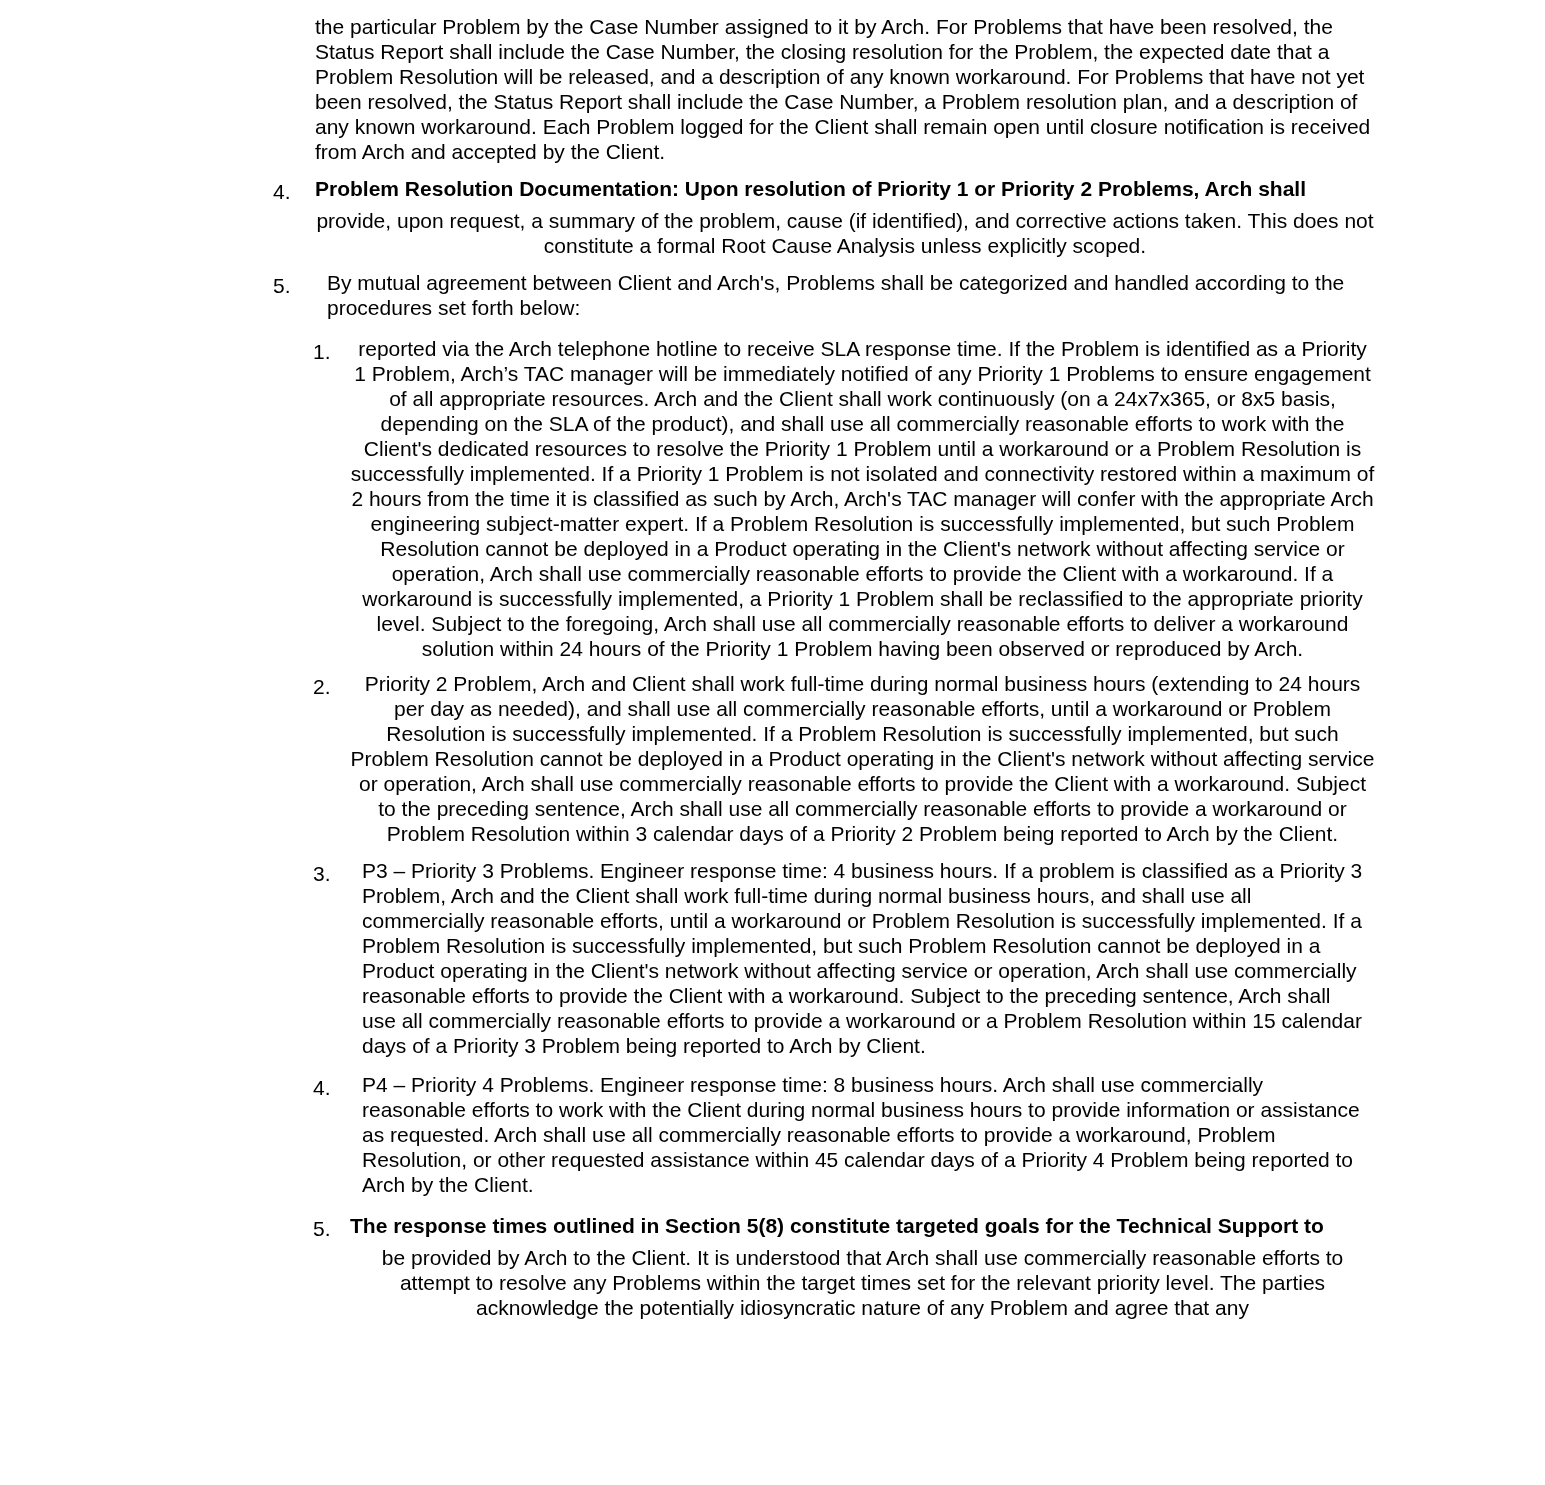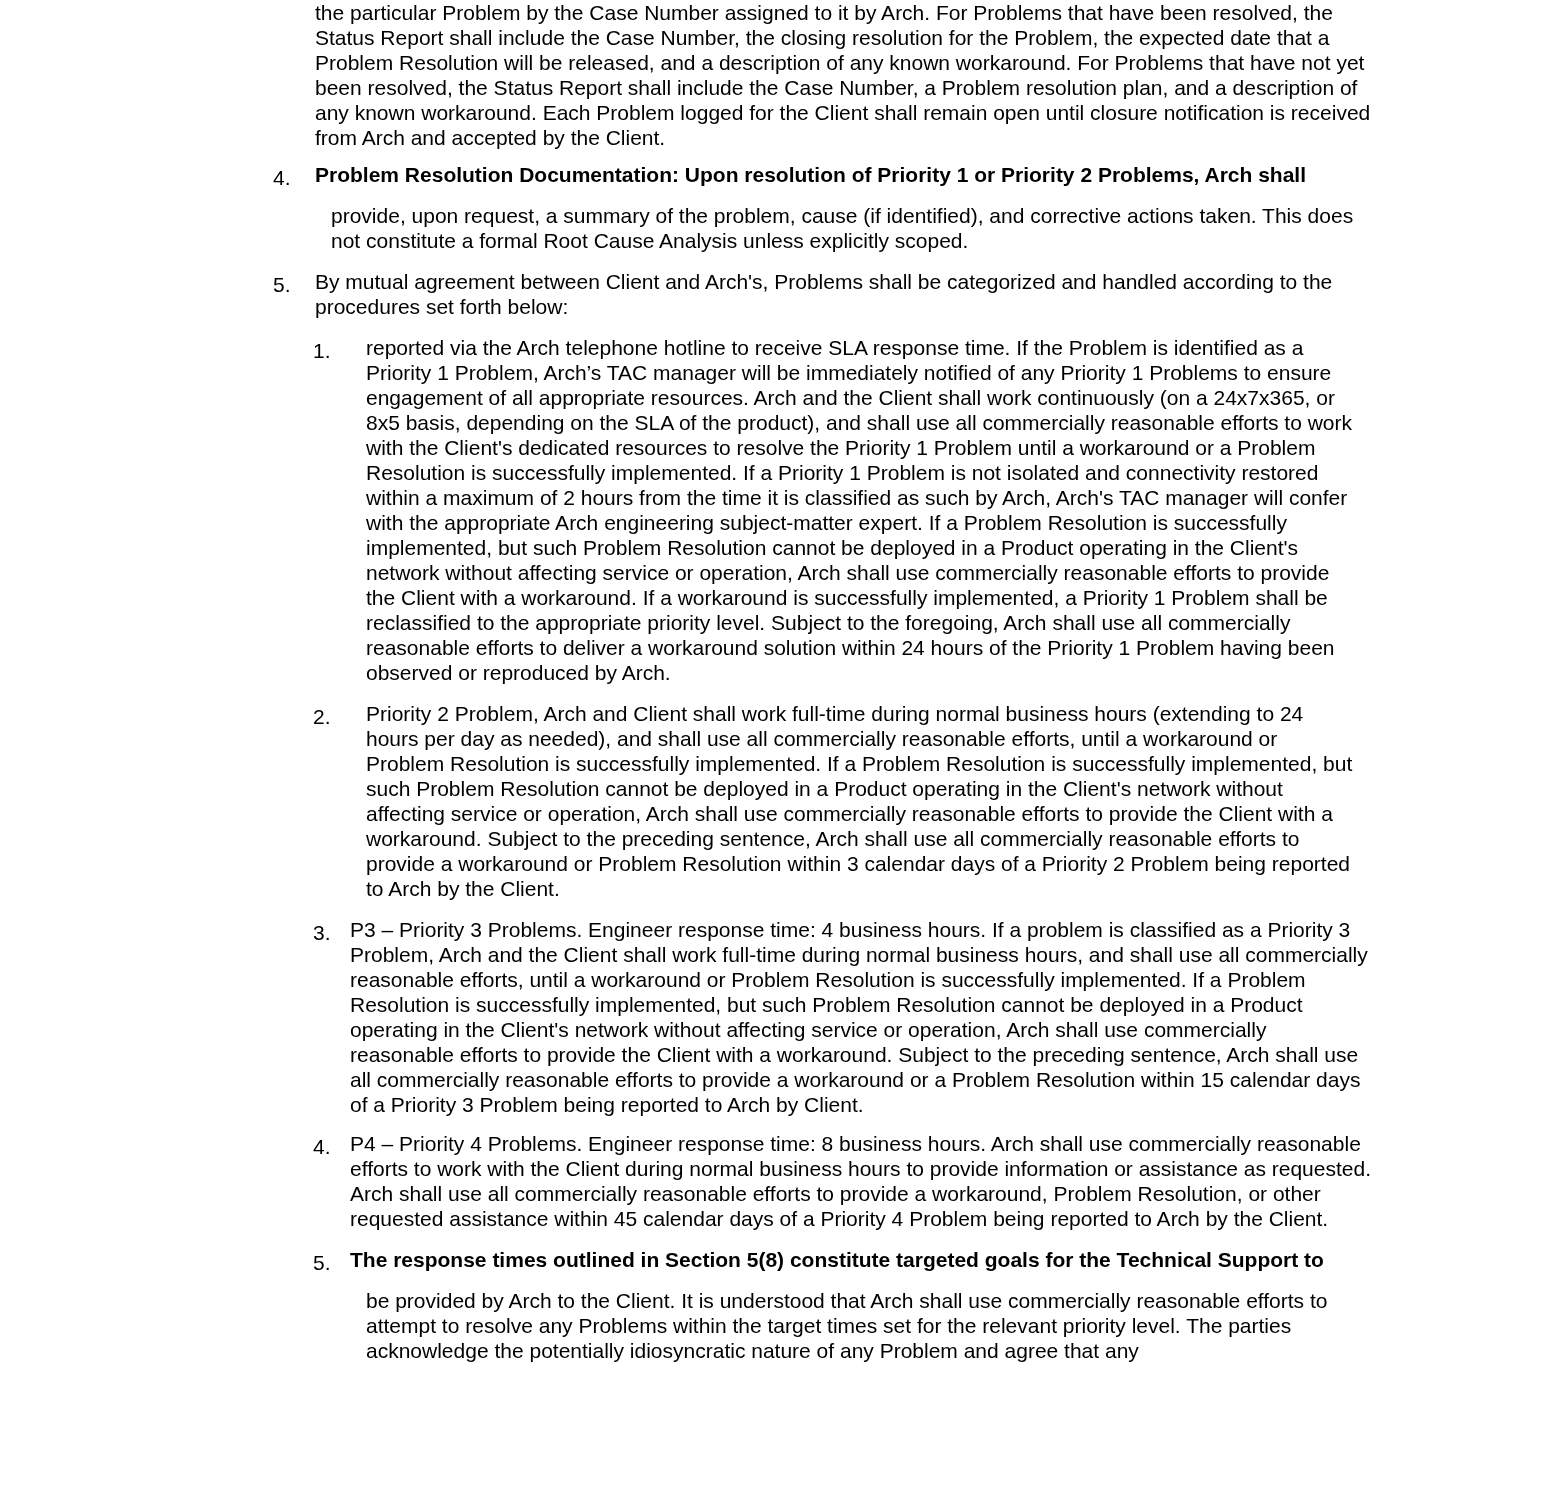"the particular Problem by the" .page { padding-top: none -> 14px }
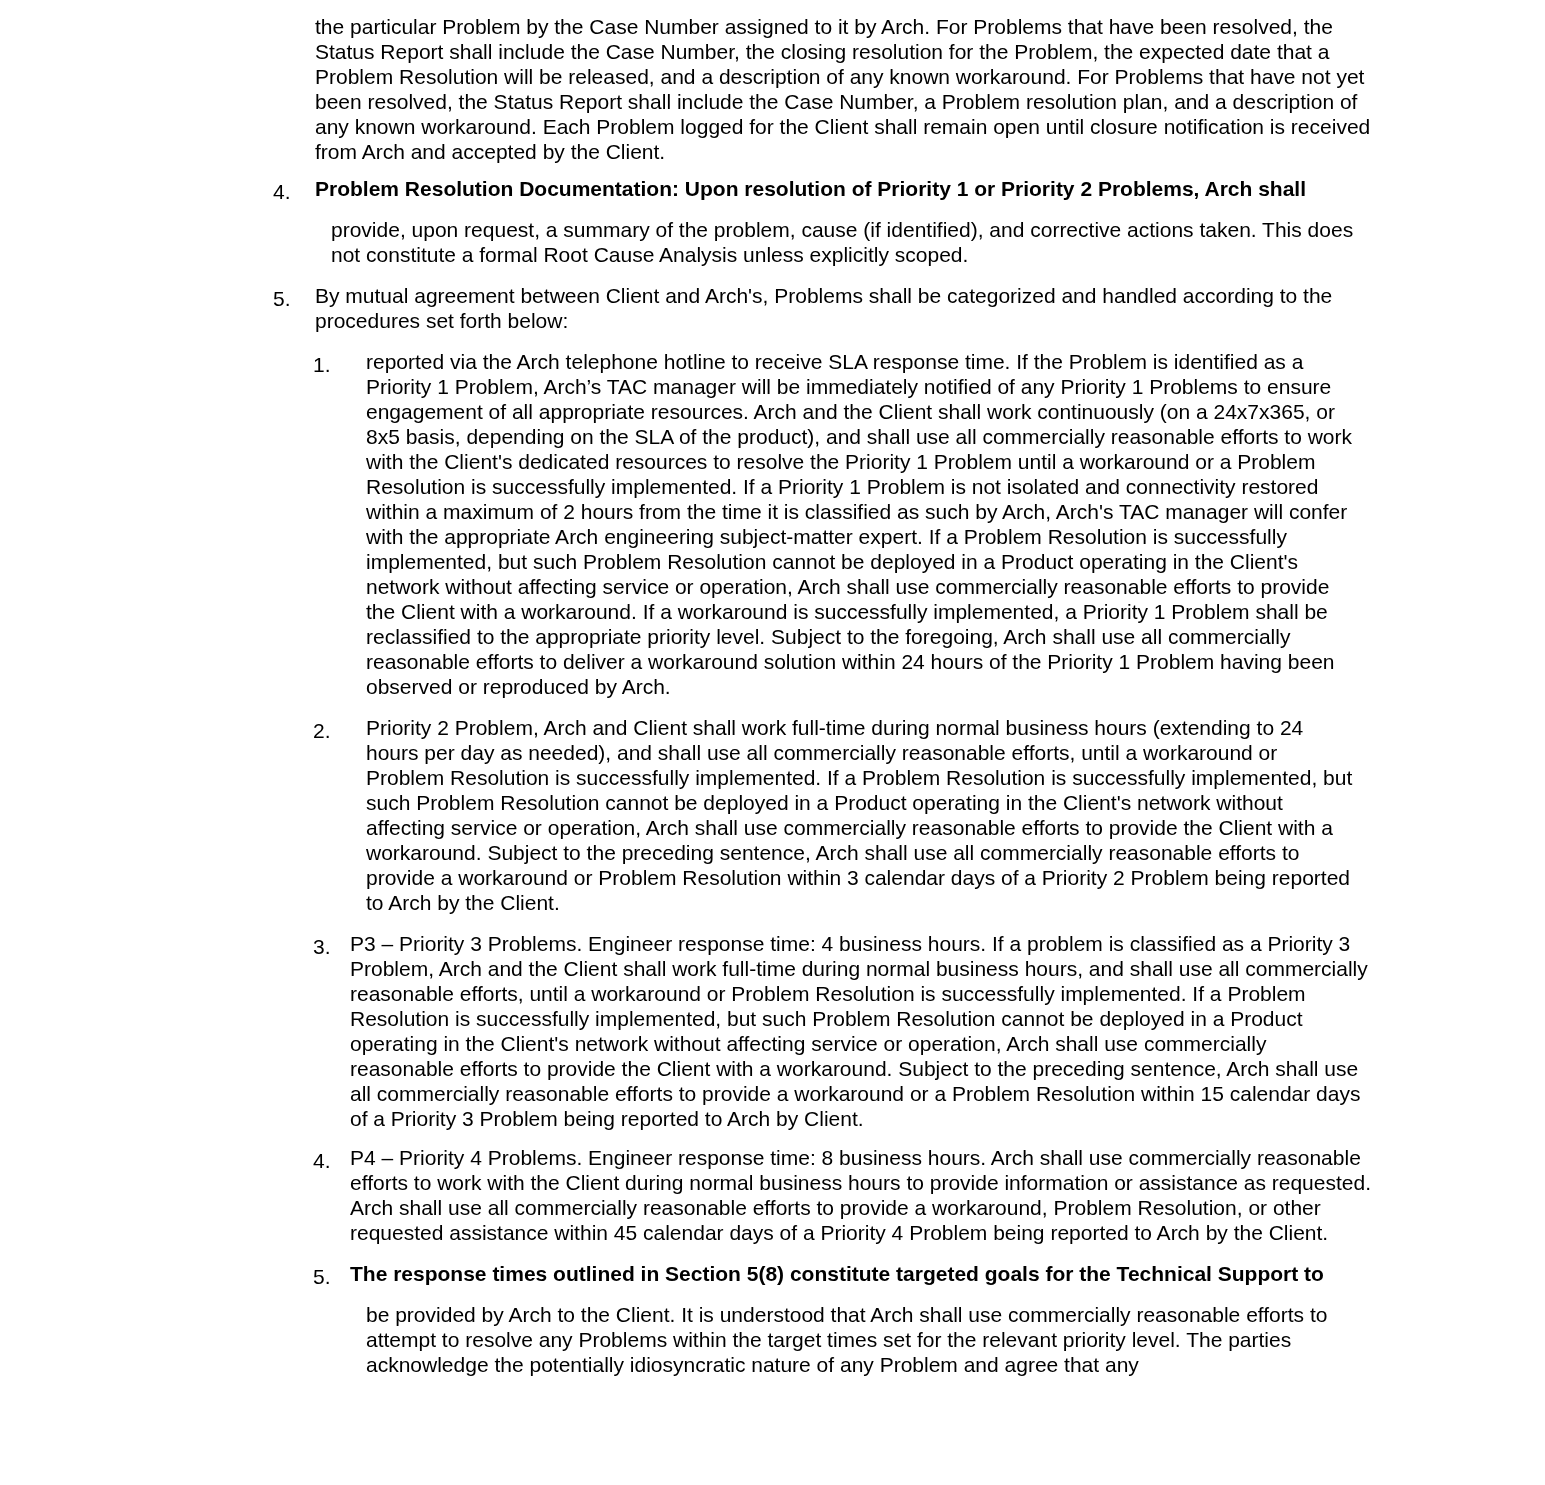"provide, upon request, a summary" p.body { margin: 16px -> 0; text-align: none -> center }
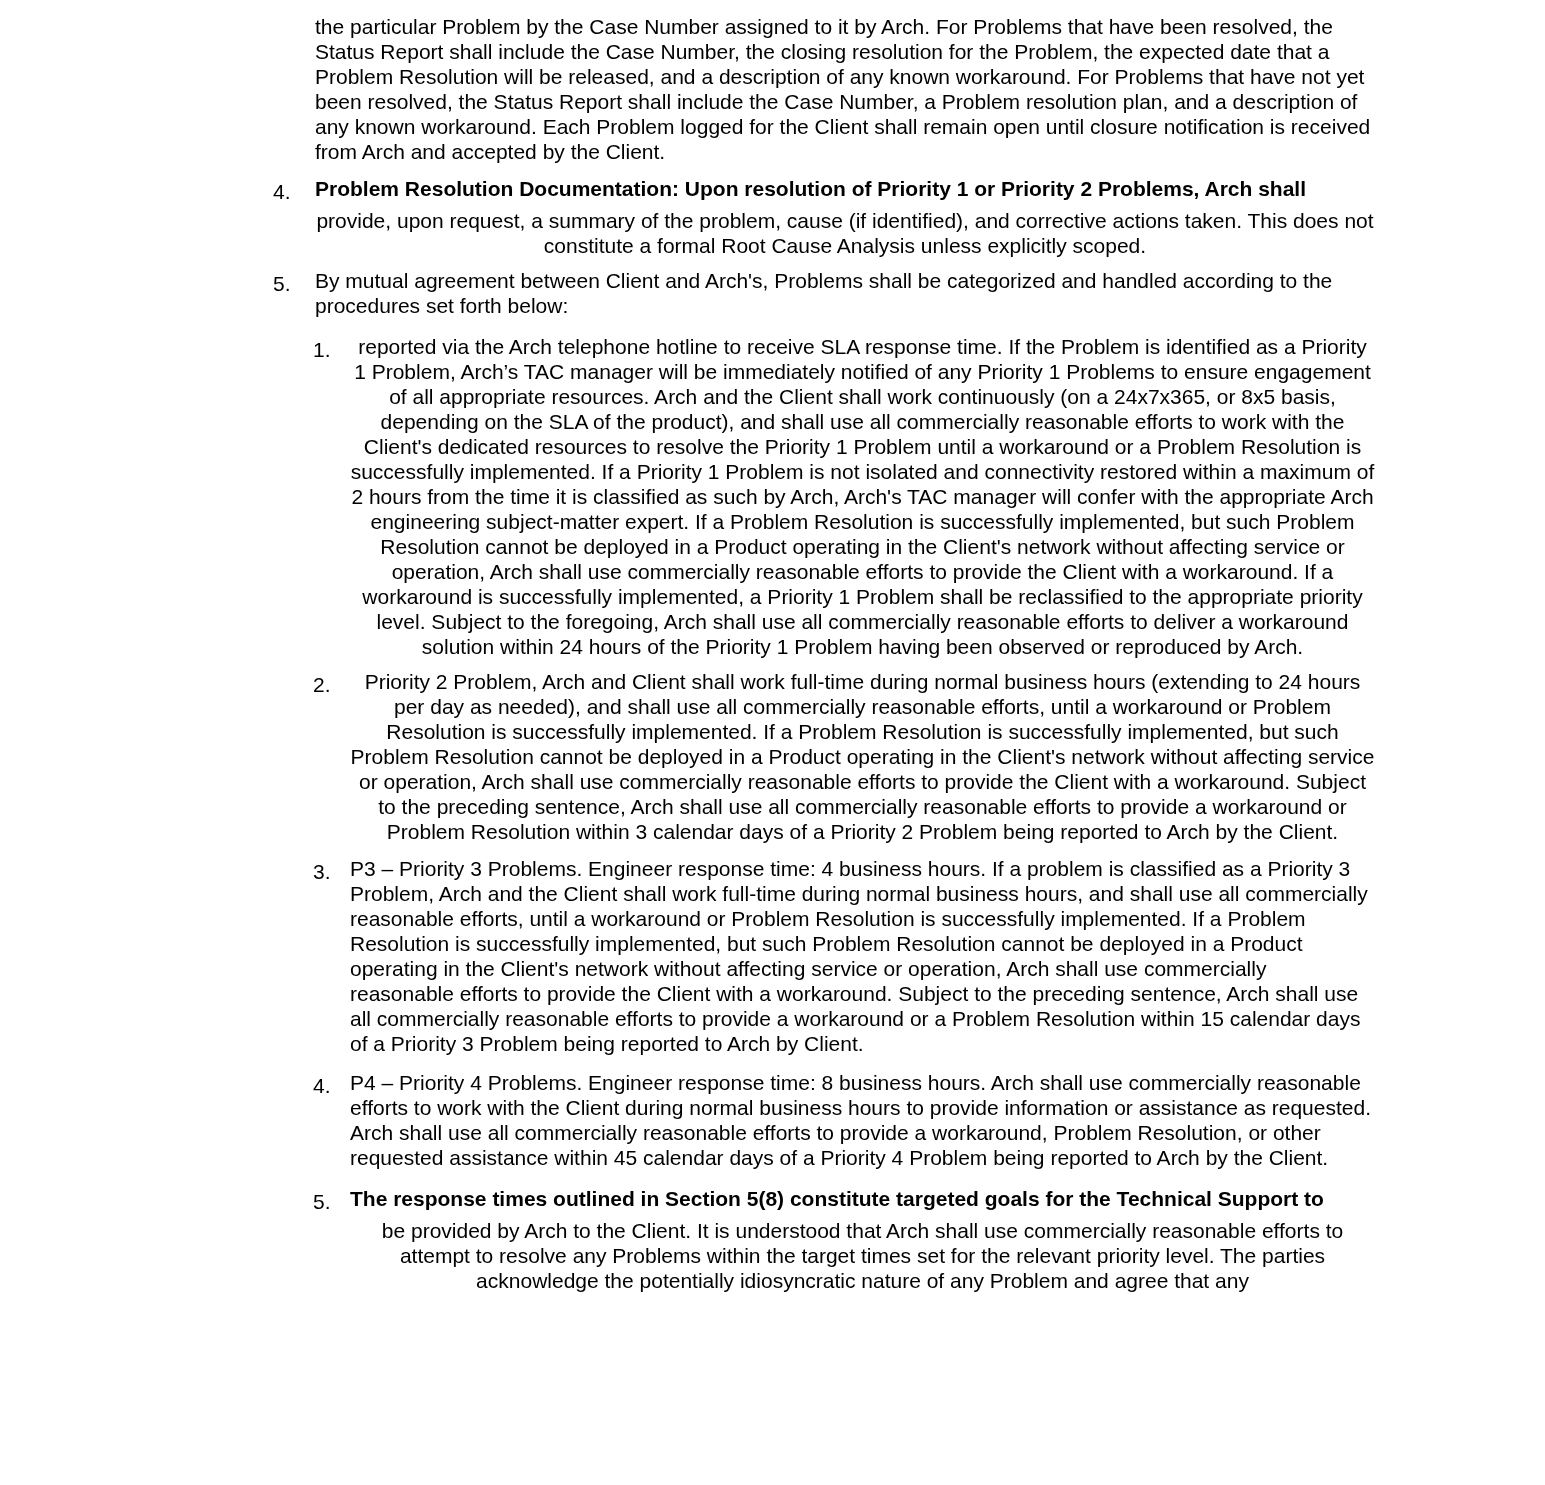"By mutual agreement between Client" p.single { margin: 0 -> 12px }
